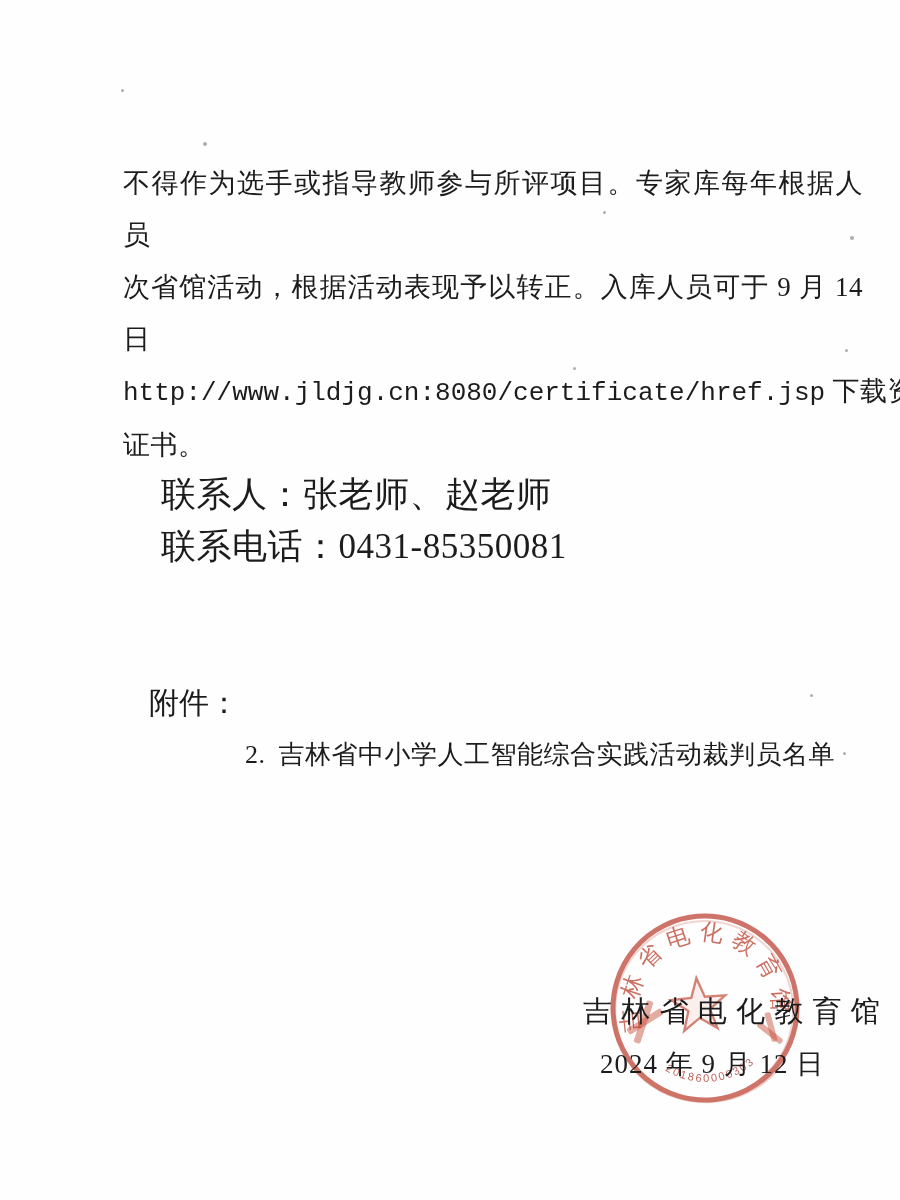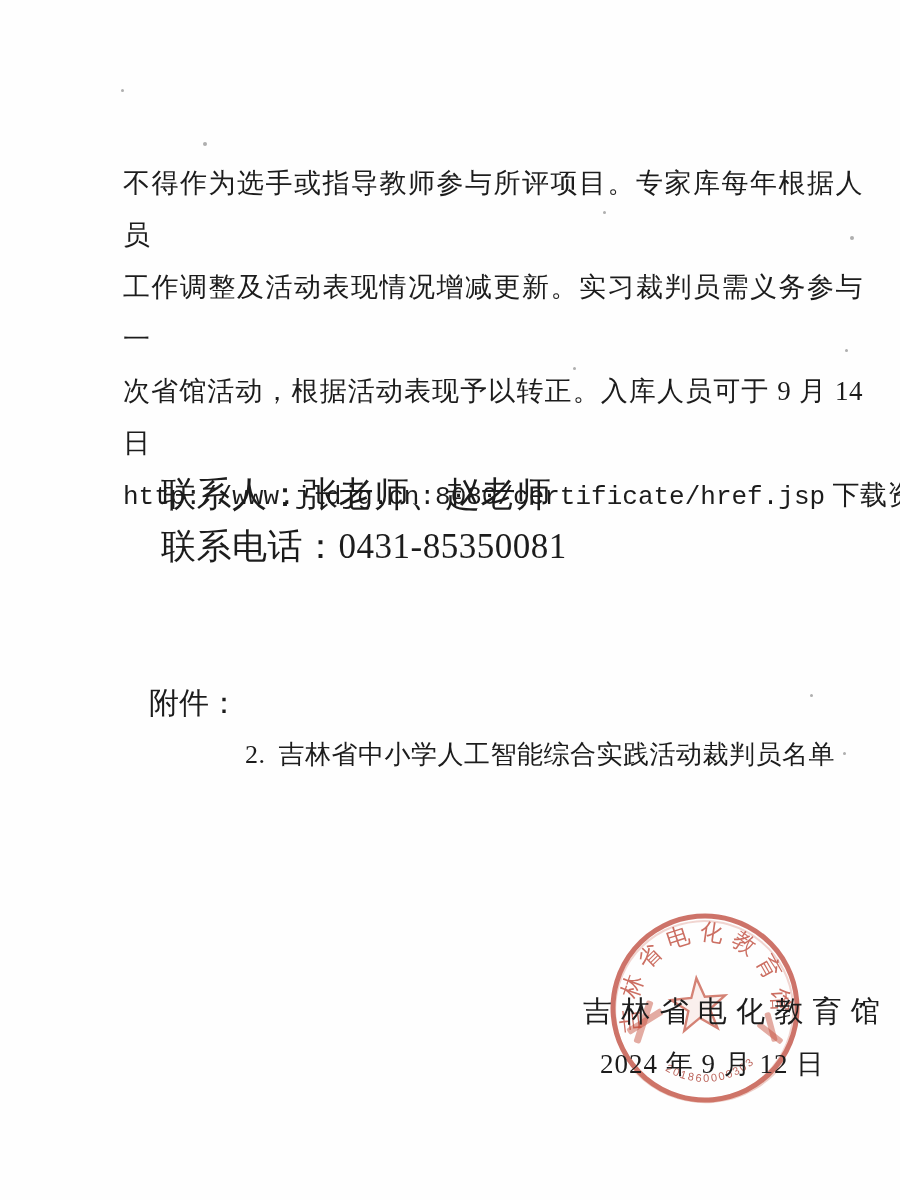"工作调整及活动表现情况增减更新。实习裁判员需义务参与一" div.line { html: <div>工作调整及活动表现情况增减更新。实习裁判员需义务参与一</div> -> none }
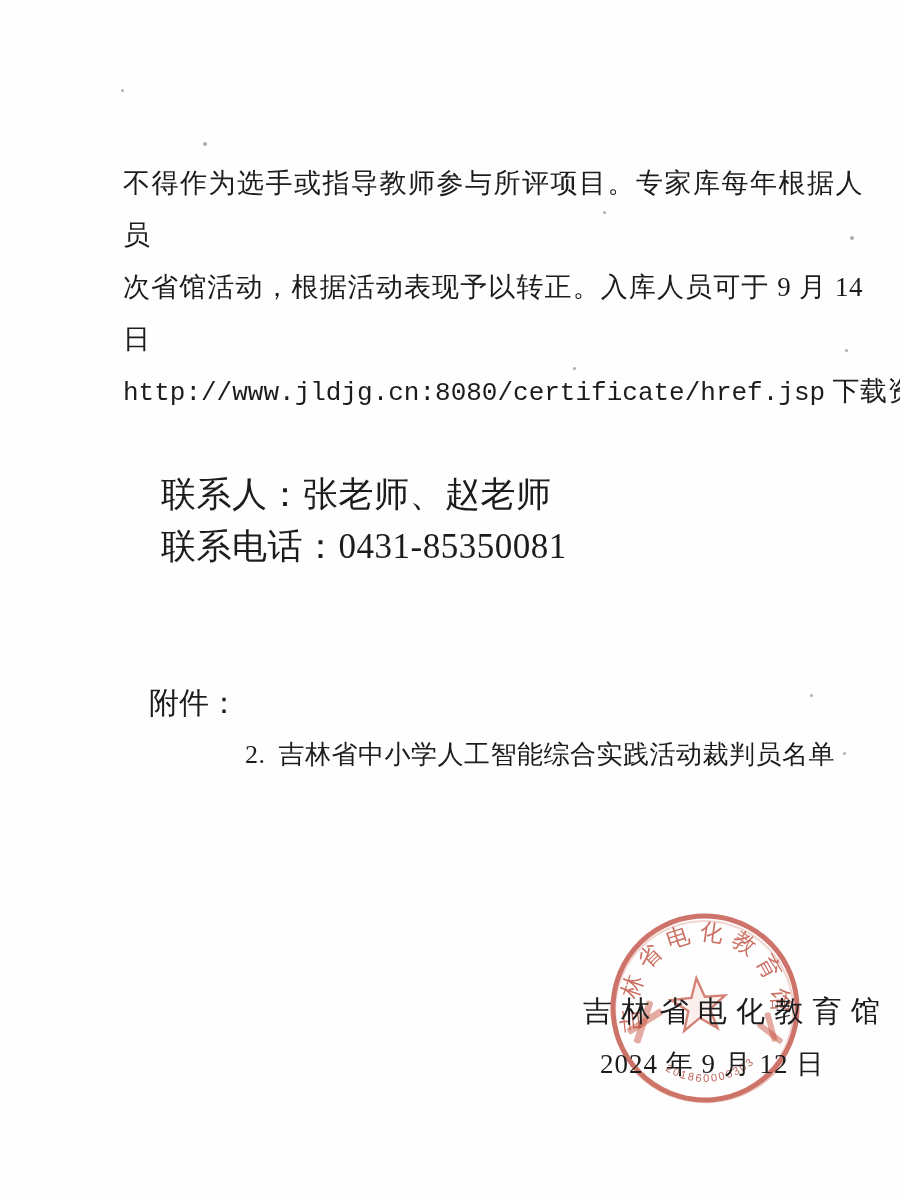"证书。" div.line { html: none -> <div>证书。</div> }
